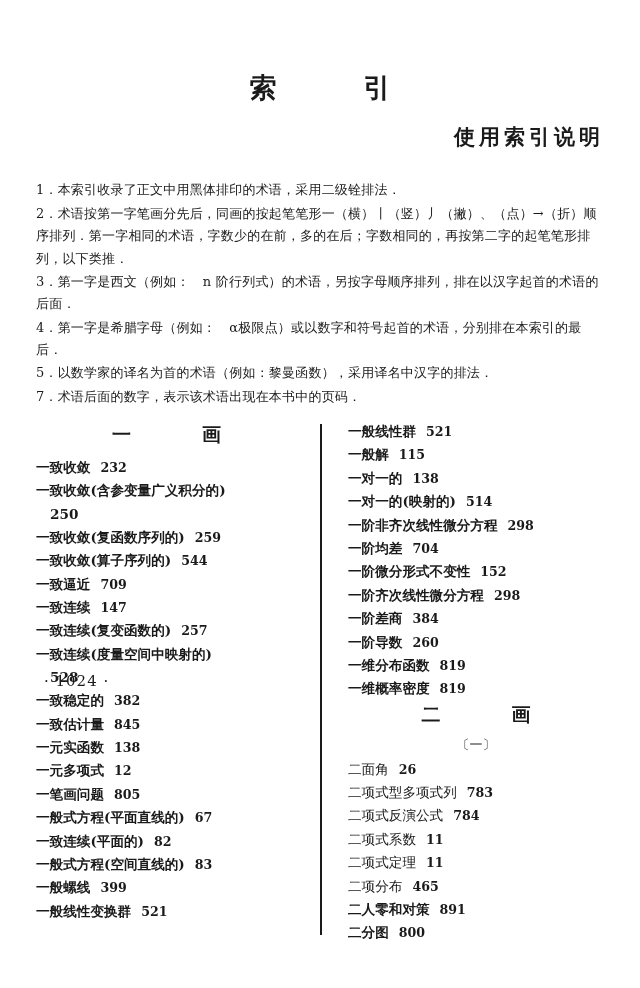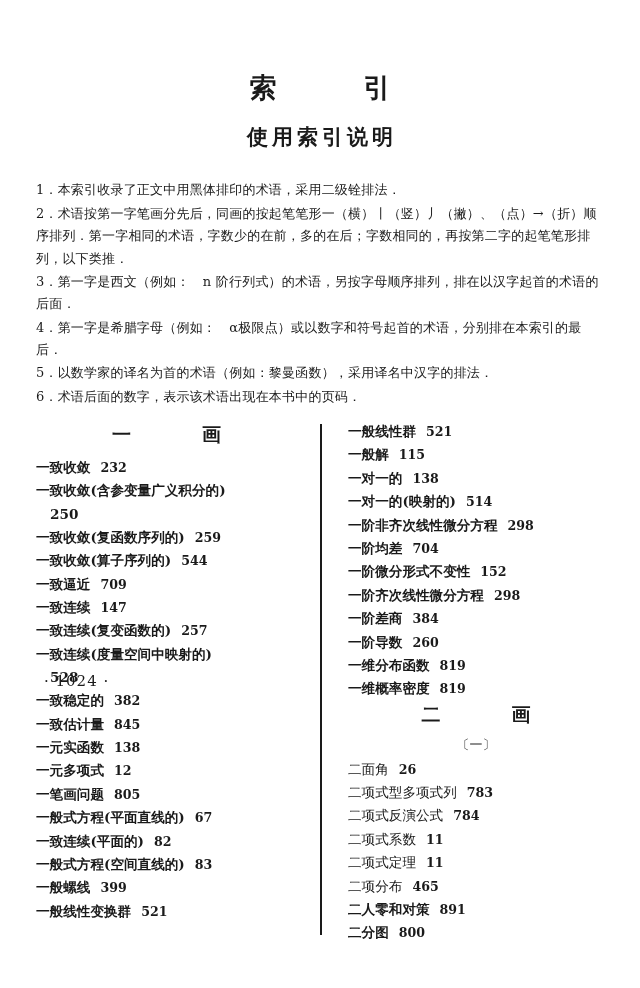"使用索引说明" .sub-title { text-align: center -> right }
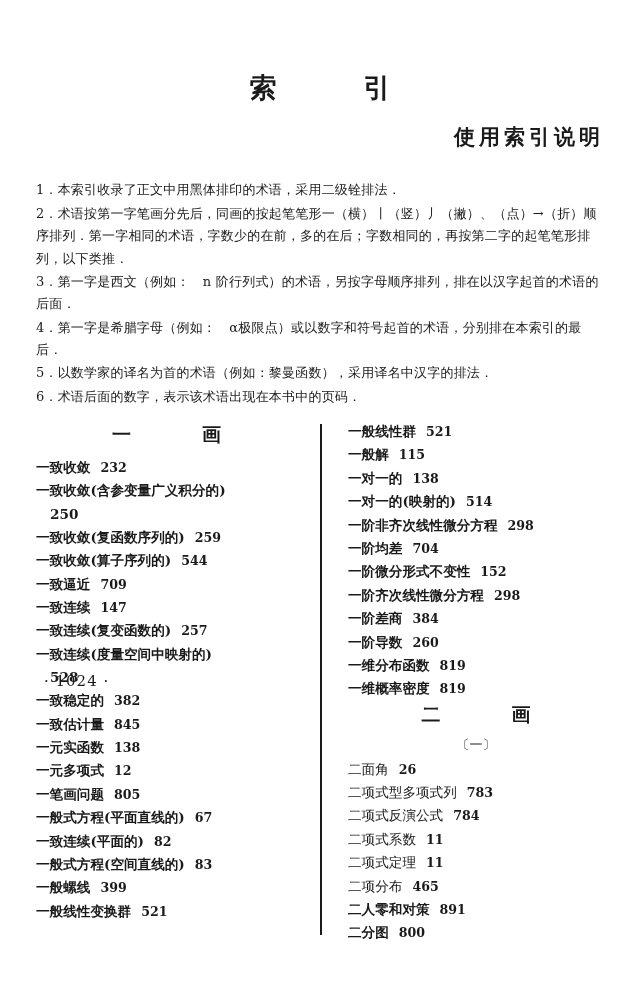"6．术语后面的数字，表示该术语出现在本书中的页码．" p.note { text: 6 -> 7 }
